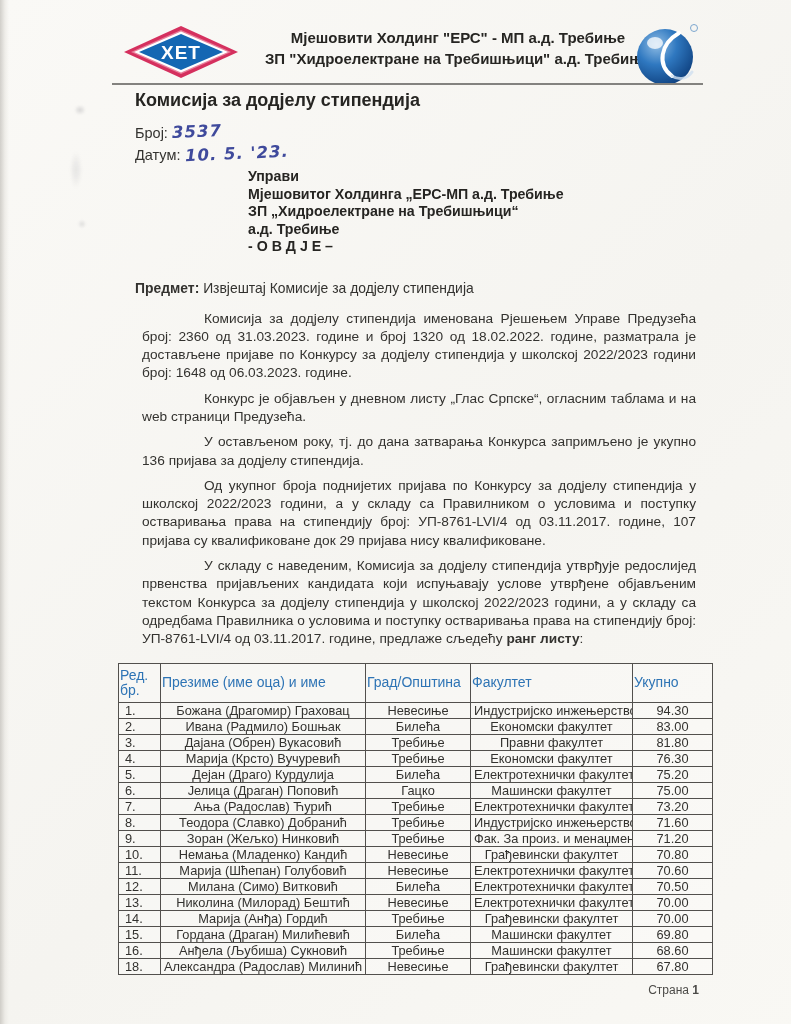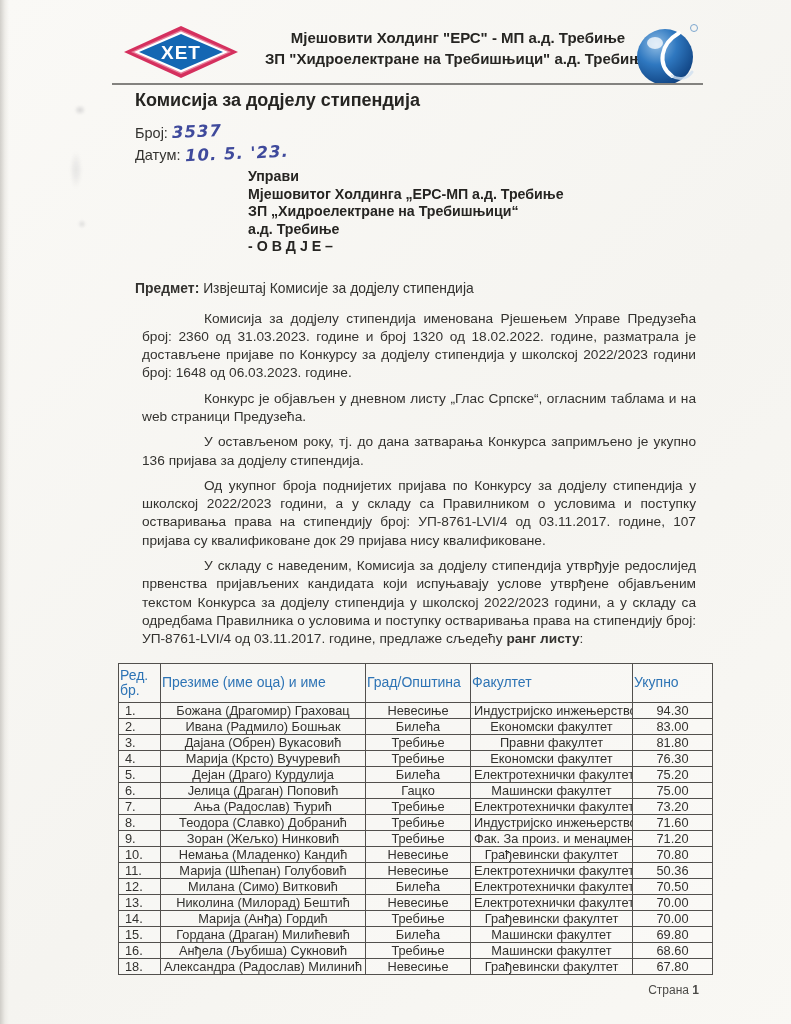"50.36" td { text: 50.36 -> 70.60 }
